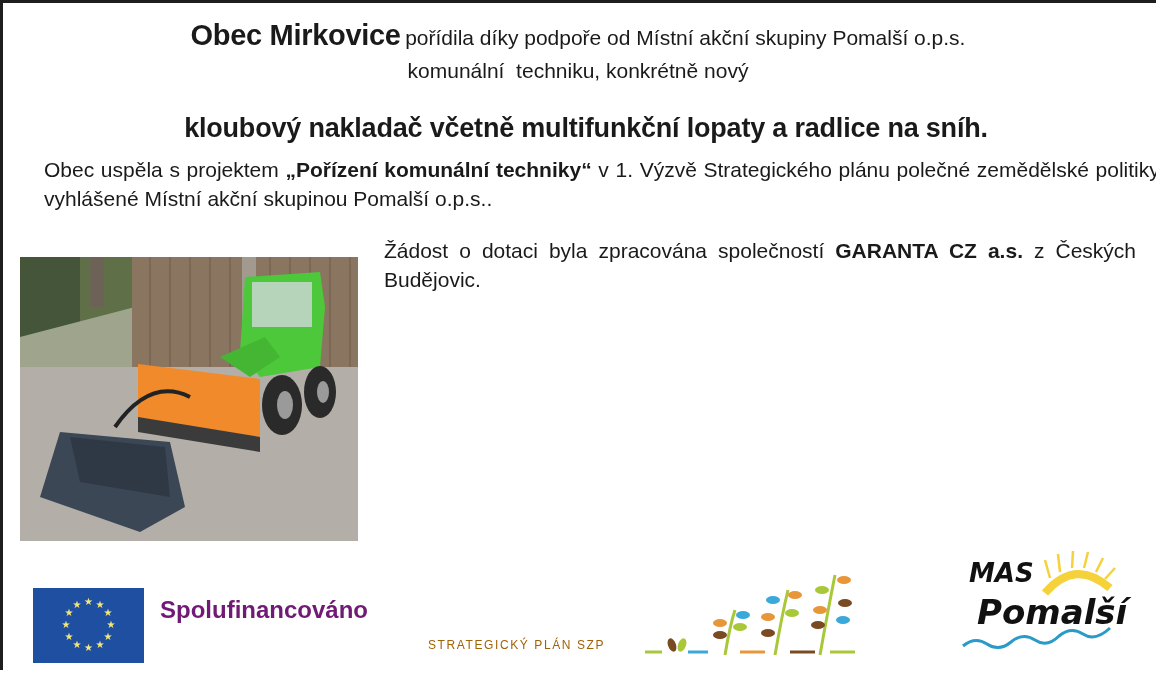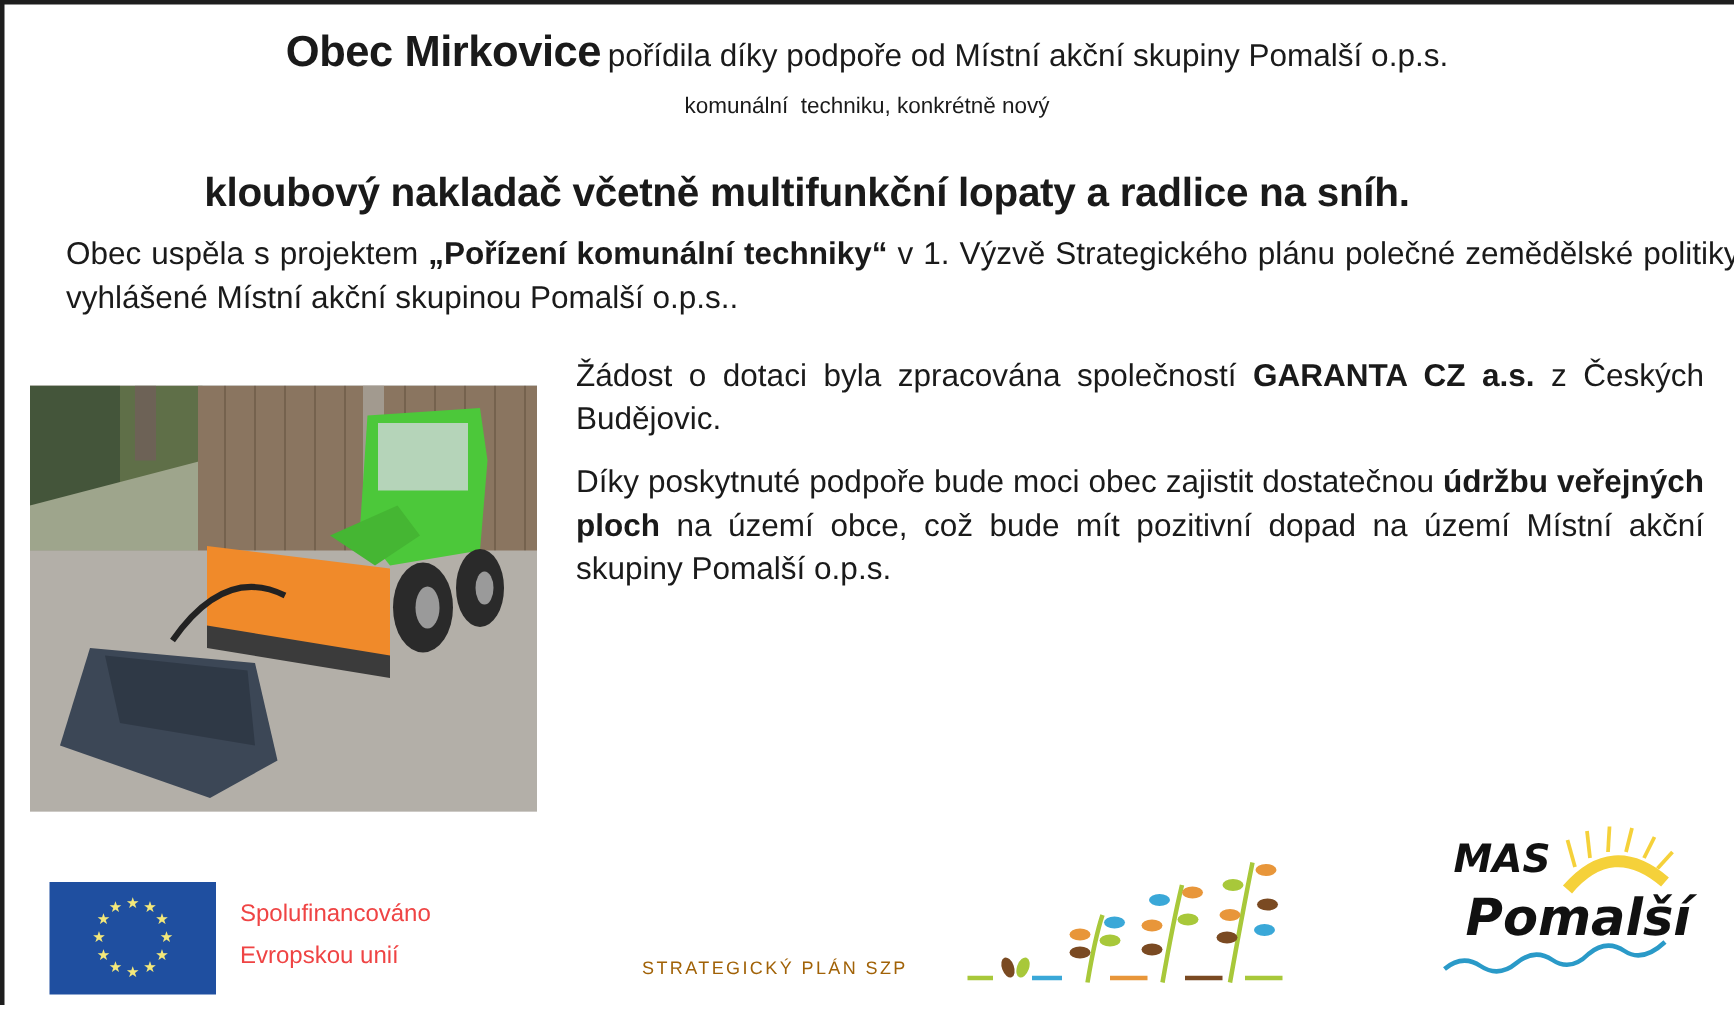"komunální techniku, konkrétně nový" .head2 { font-size: 15px -> 21px }
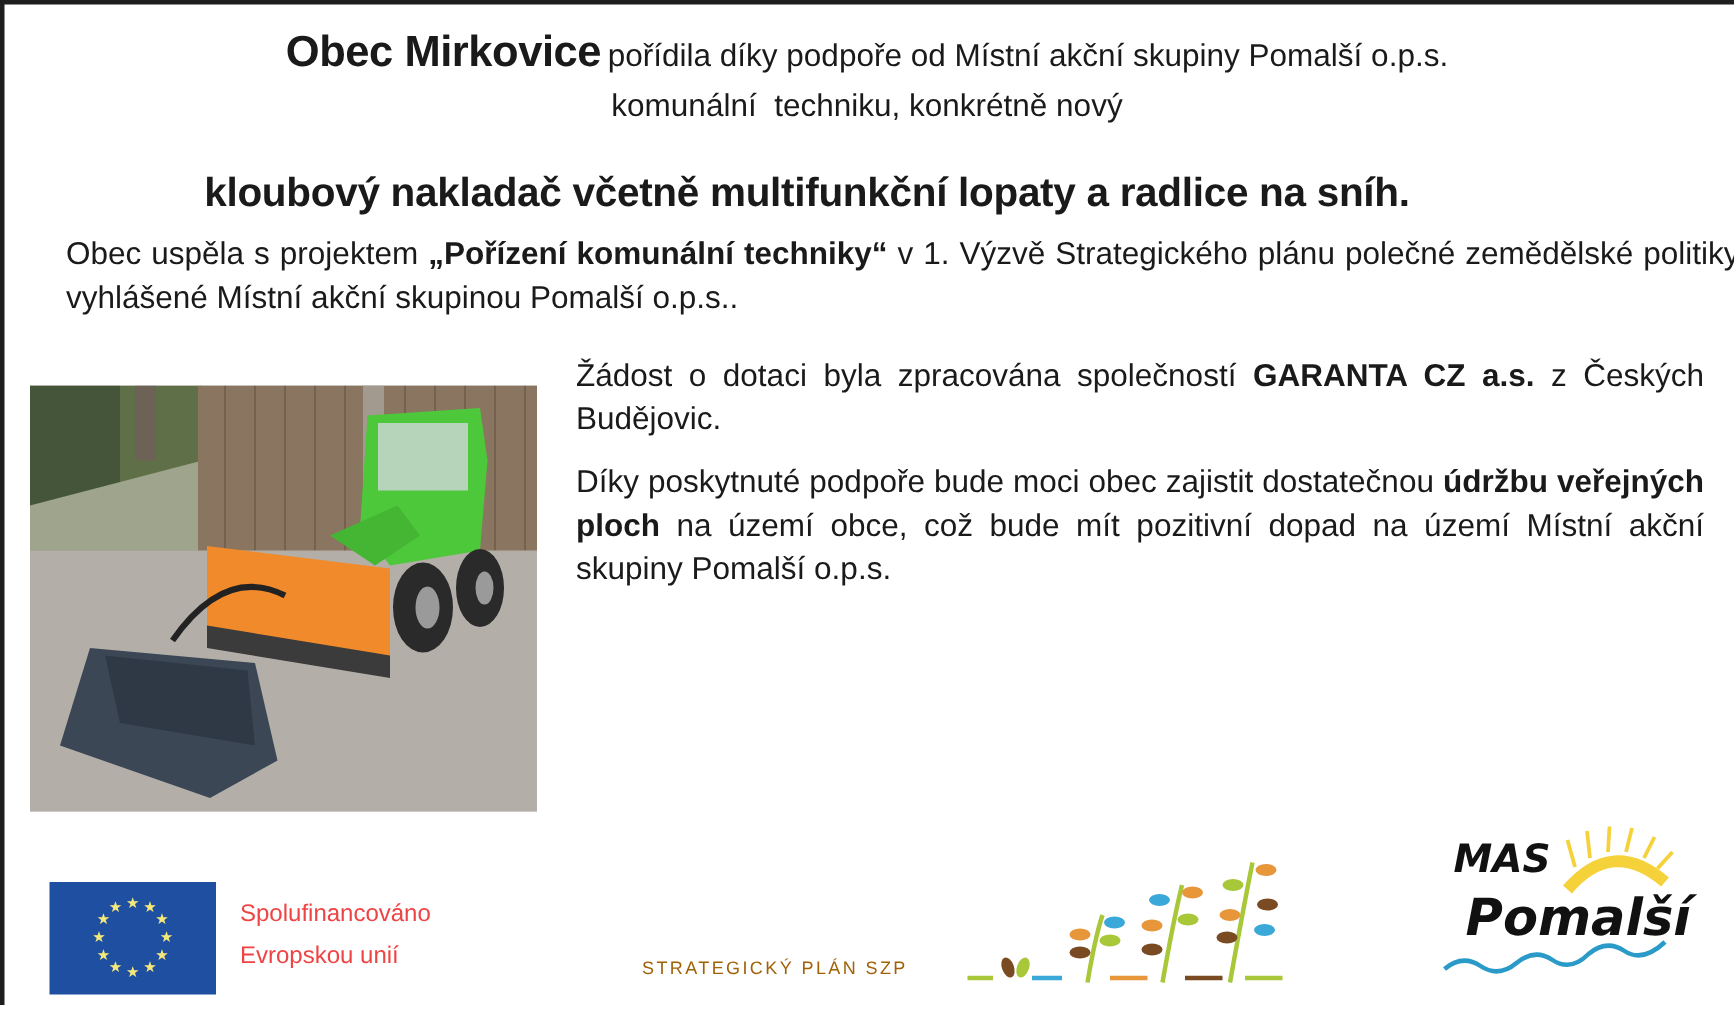"kloubový nakladač včetně multifunkční" .head3 { padding-left: none -> 48px }
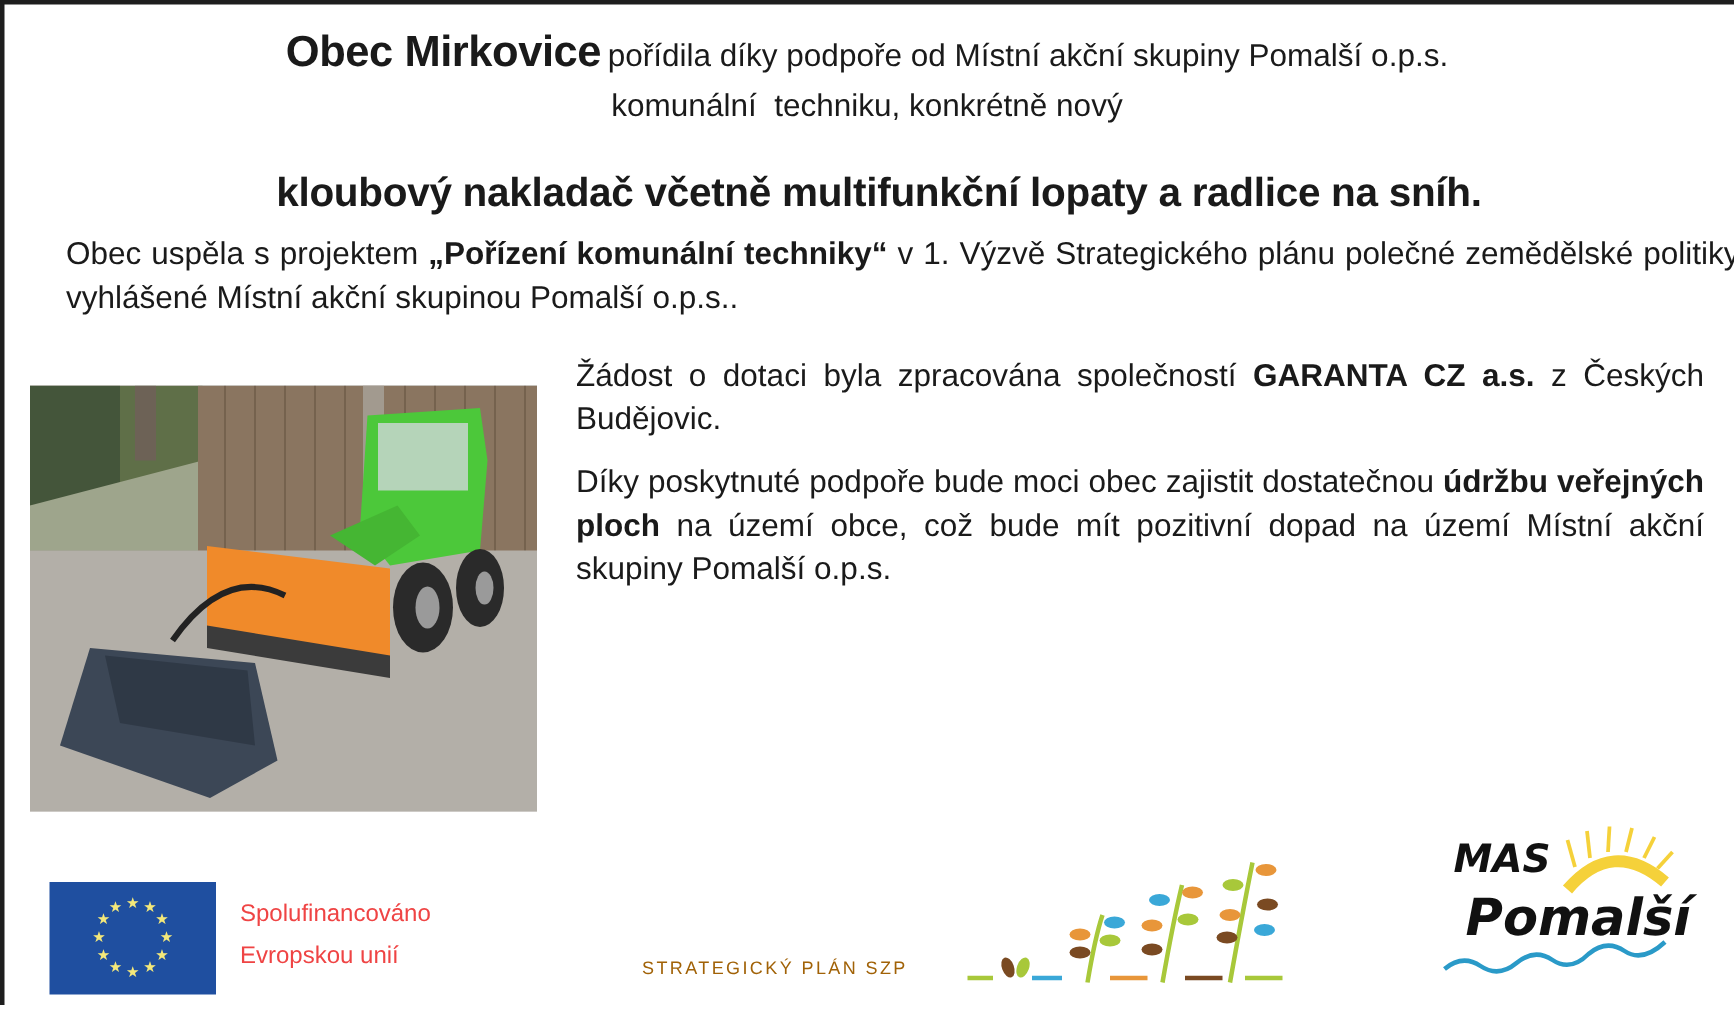"Díky poskytnuté podpoře bude moci" p.para { html: <p> <span>Díky poskytnuté podpoře bude moci obec zajistit dostatečnou </span><b>údržbu veřejných ploch</b><span> na území obce, což bude mít pozitivní dopad na území Místní akční skupiny Pomalší o.p.s.</span> </p> -> none }
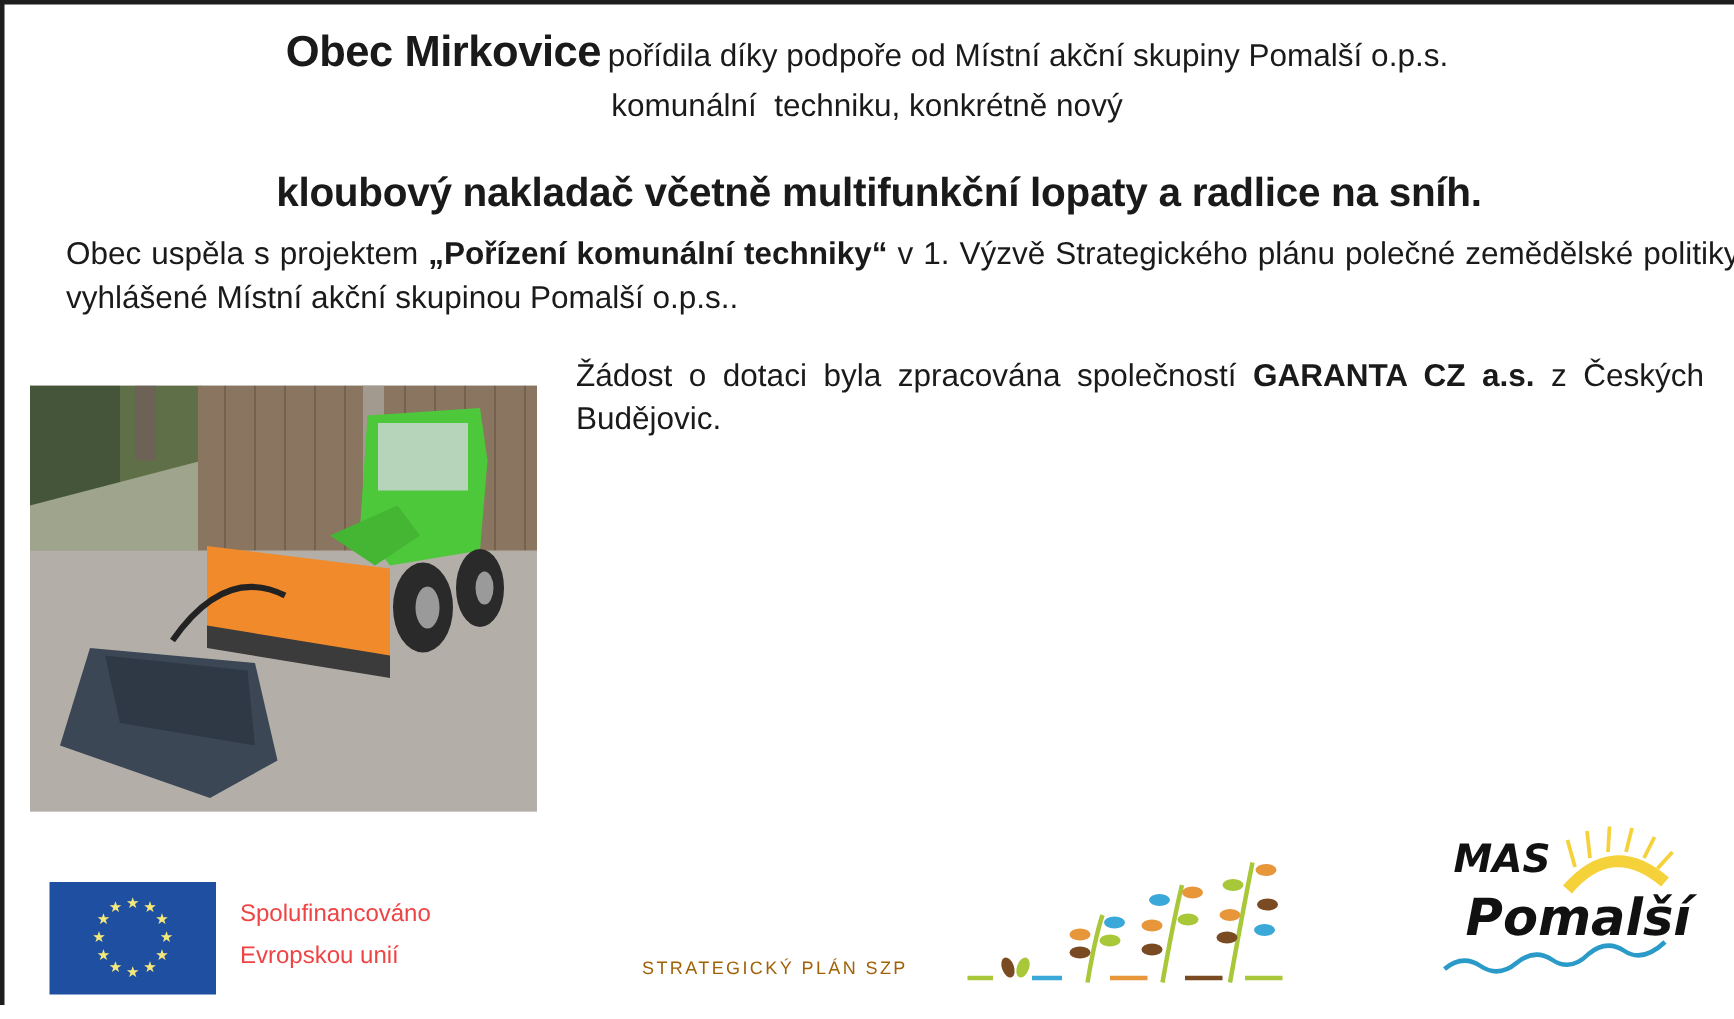"Spolufinancováno" .eu-text { color: #ef4444 -> #701a75; font-size: 16px -> 24px; font-weight: normal -> bold }
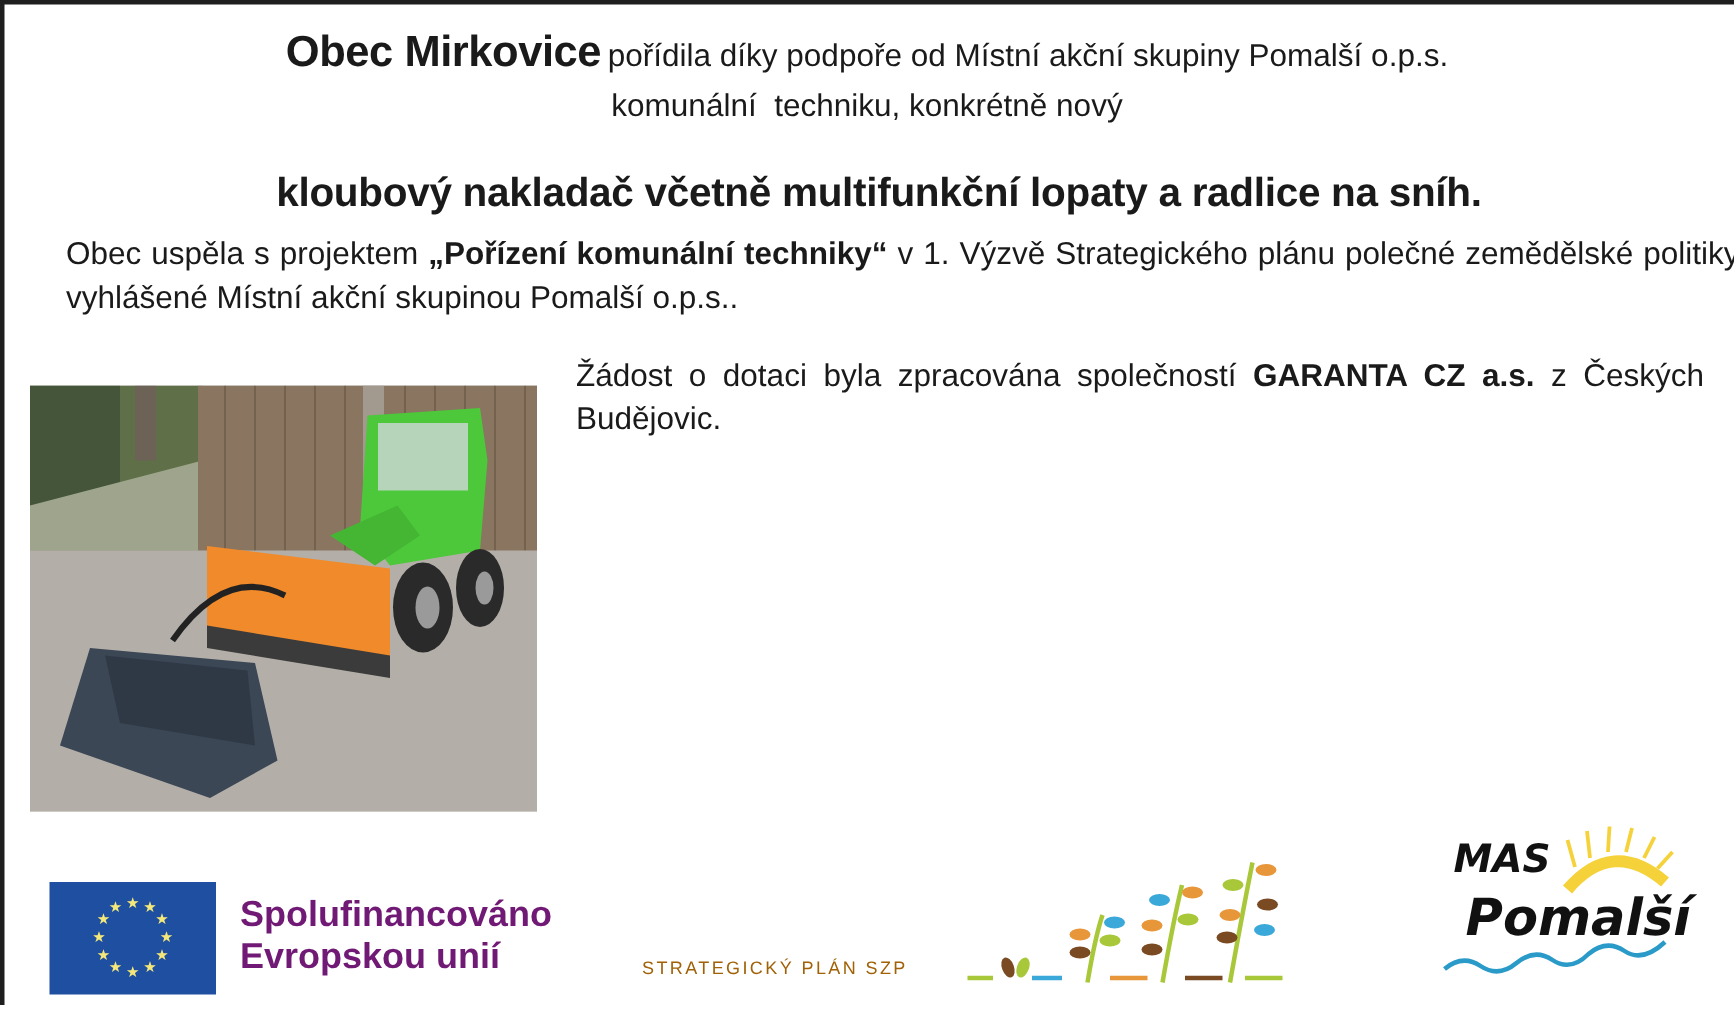"Evropskou unií" div { html: <div>Evropskou unií</div> -> none }
